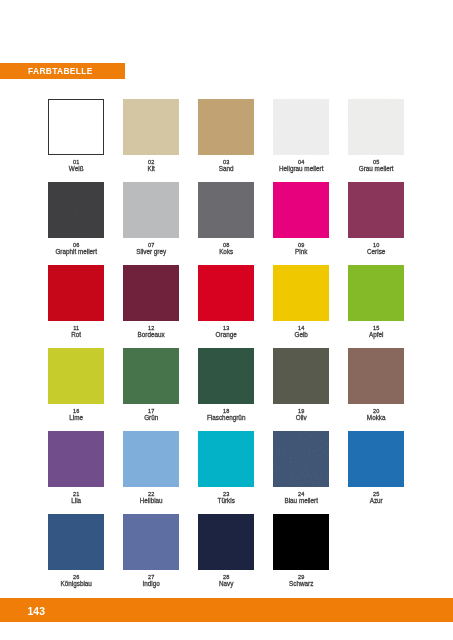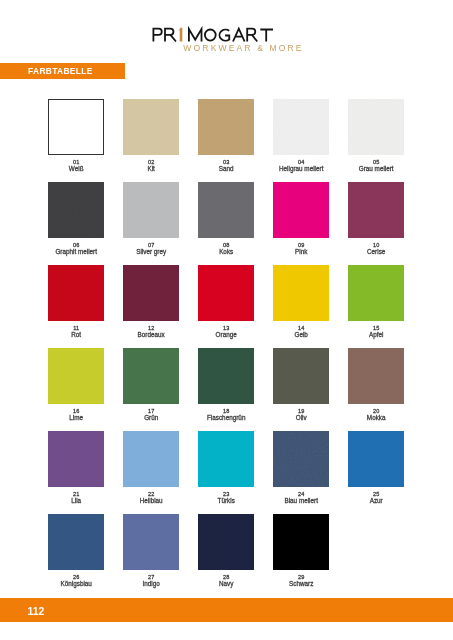"WORKWEAR & MORE" div.logo { html: <div> <svg> <g> <path></path> <path></path> <path></path> <ellipse></ellipse> <path></path> <path></path> <path></path> <path></path> </g> <path></path> </svg> <div>WORKWEAR &amp; MORE</div> </div> -> none }
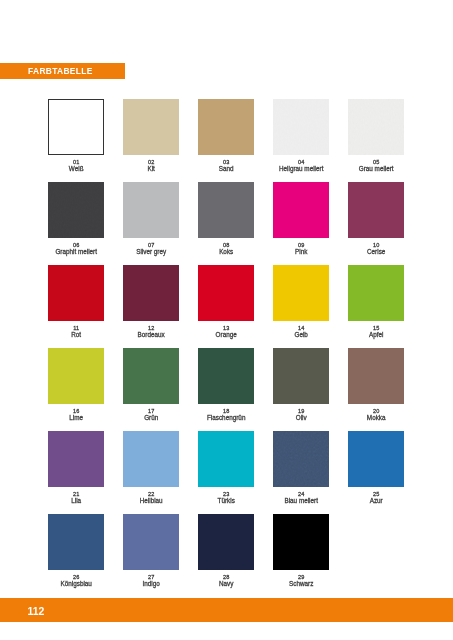"112" div.footer-num { text: 112 -> 143 }
